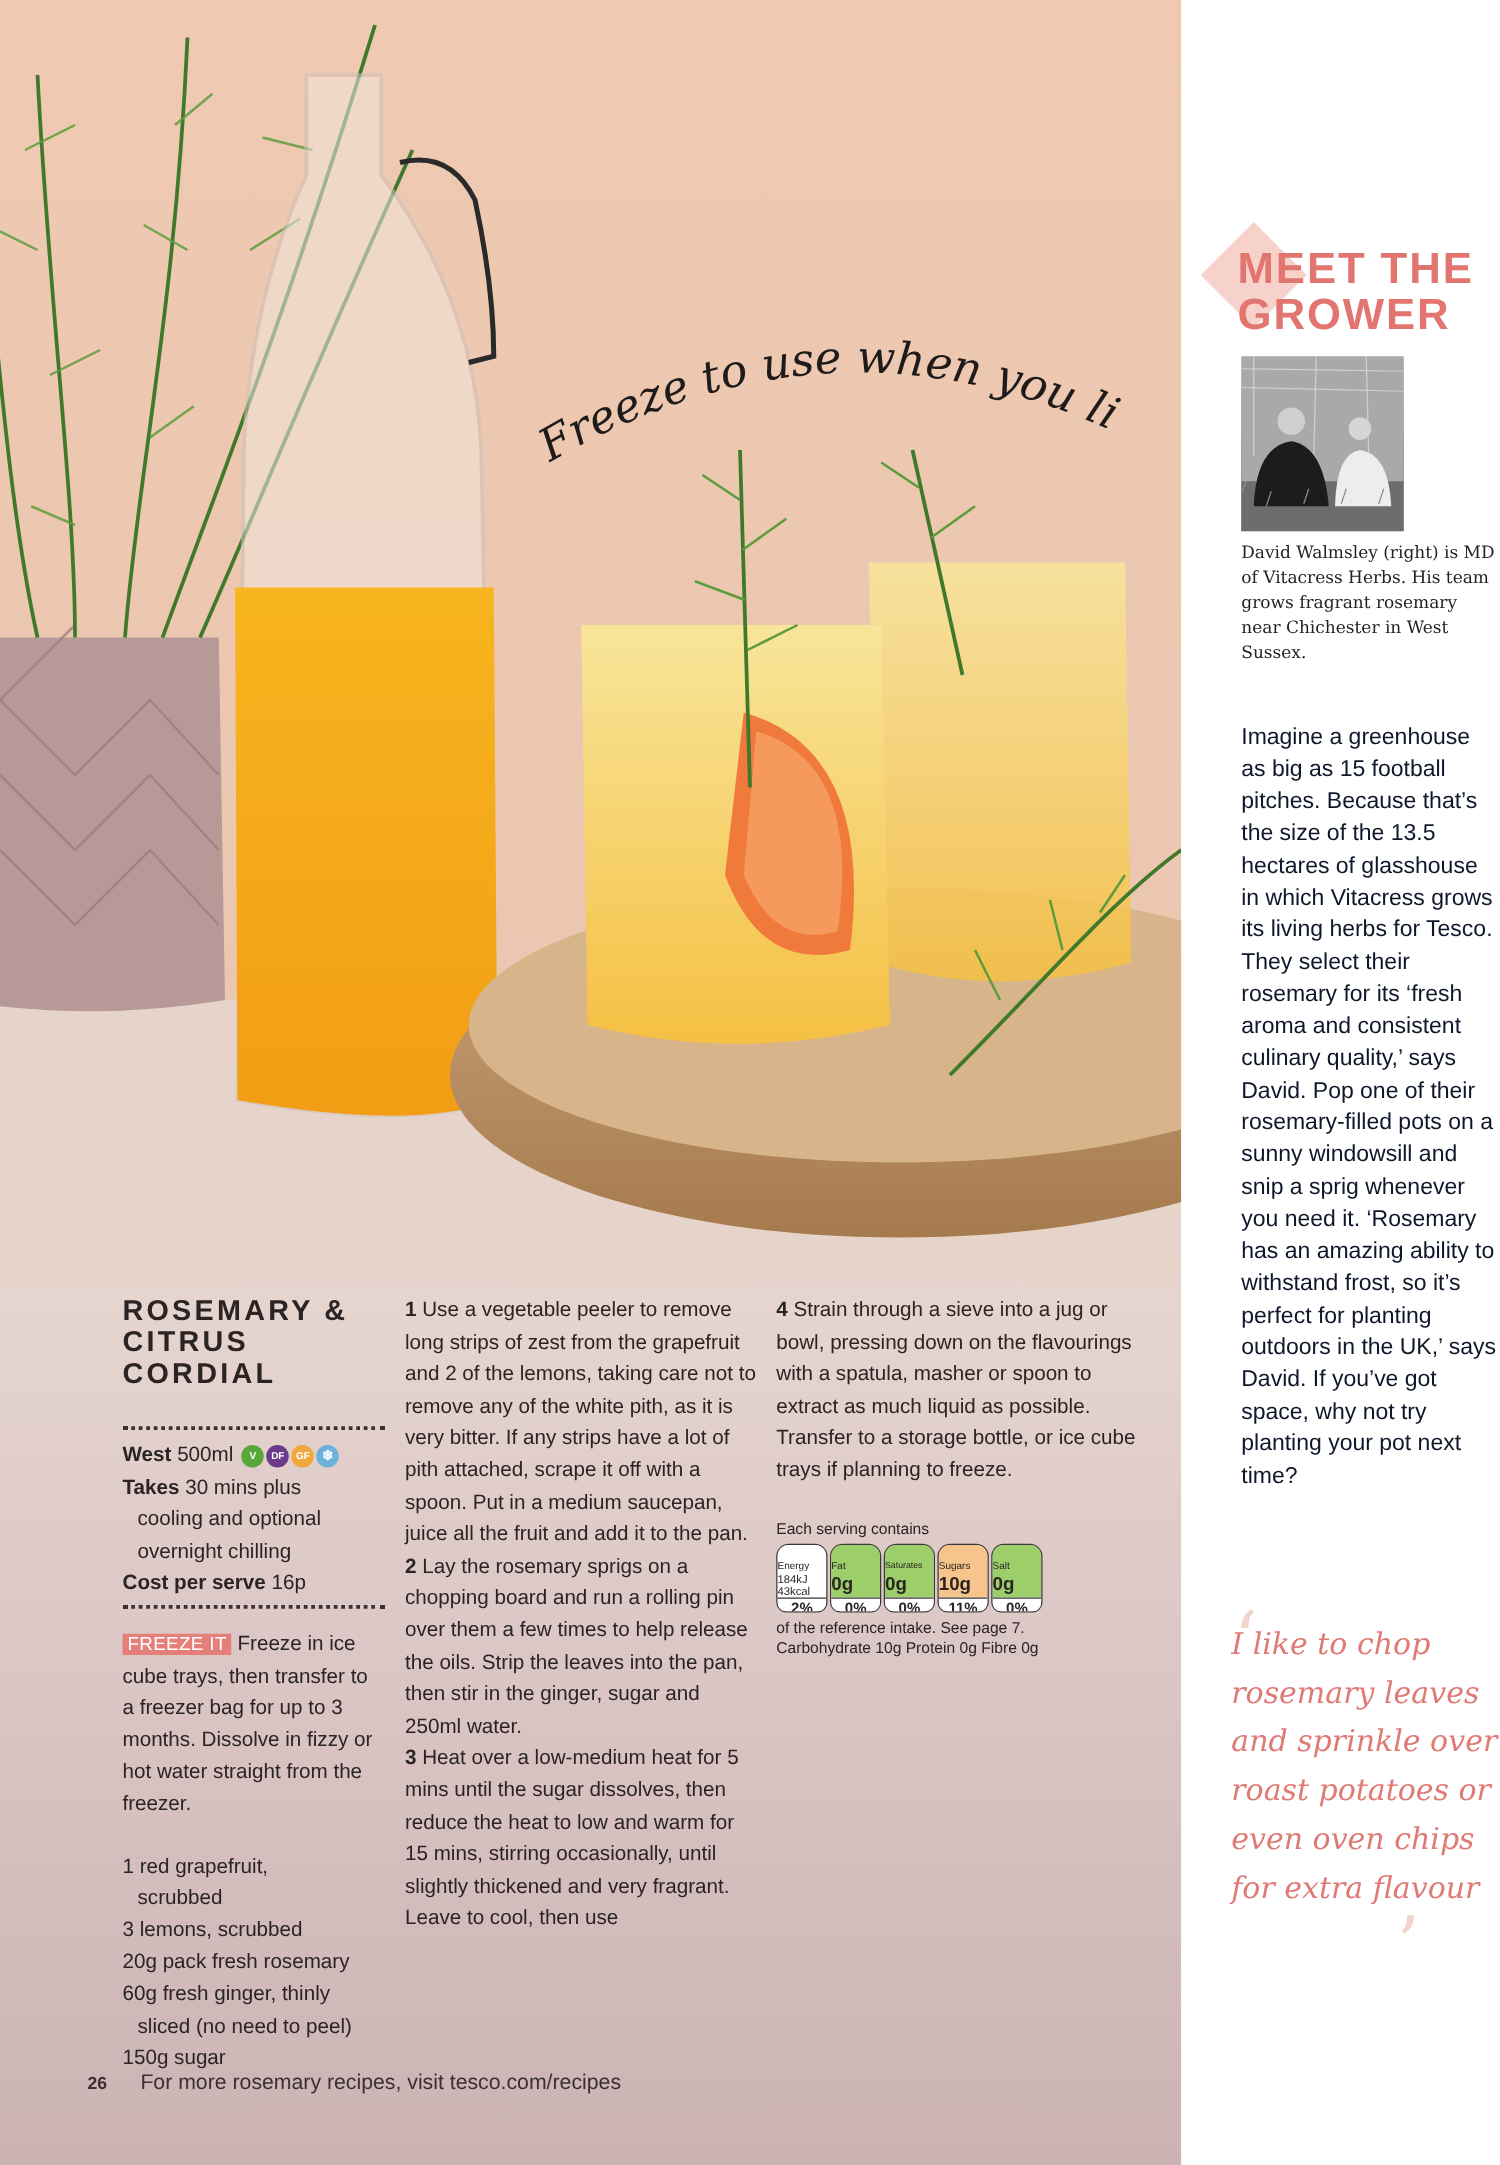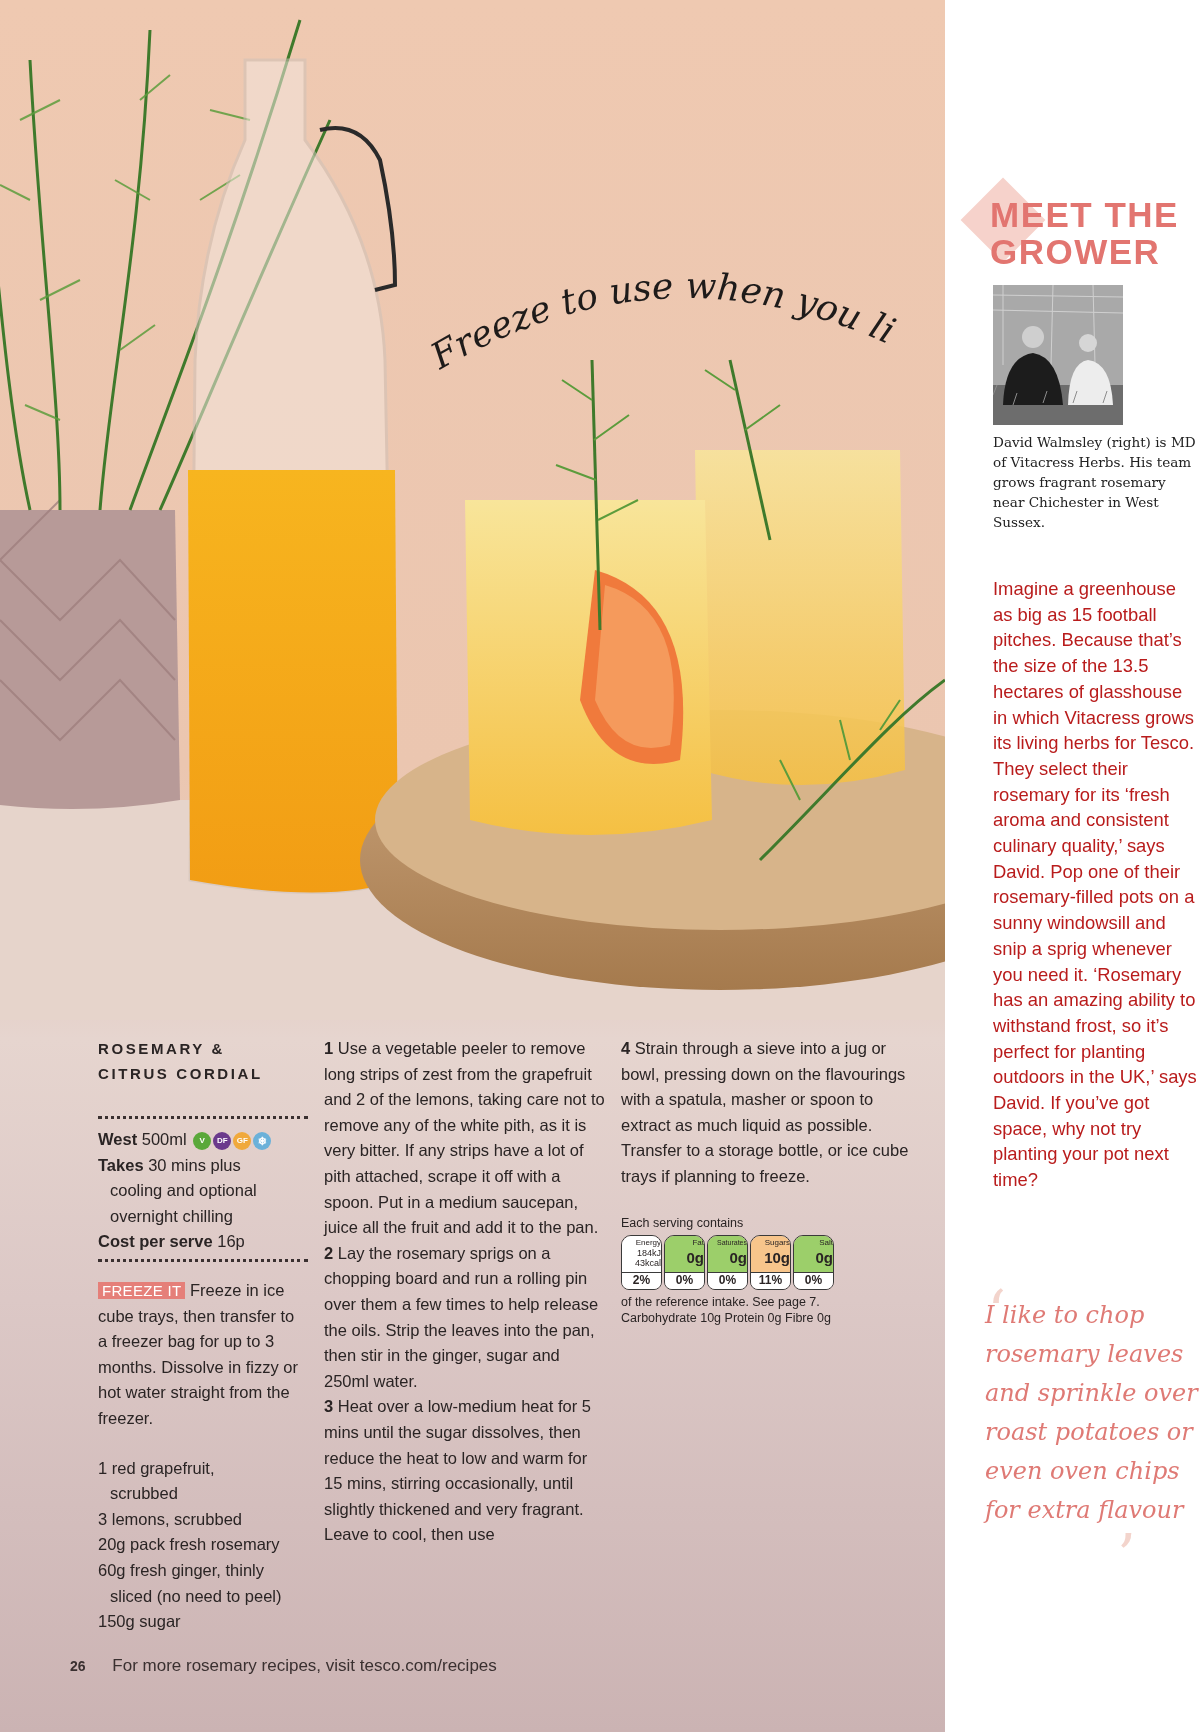"Imagine a greenhouse as big" .story { color: #b91c1c -> #0f172a }
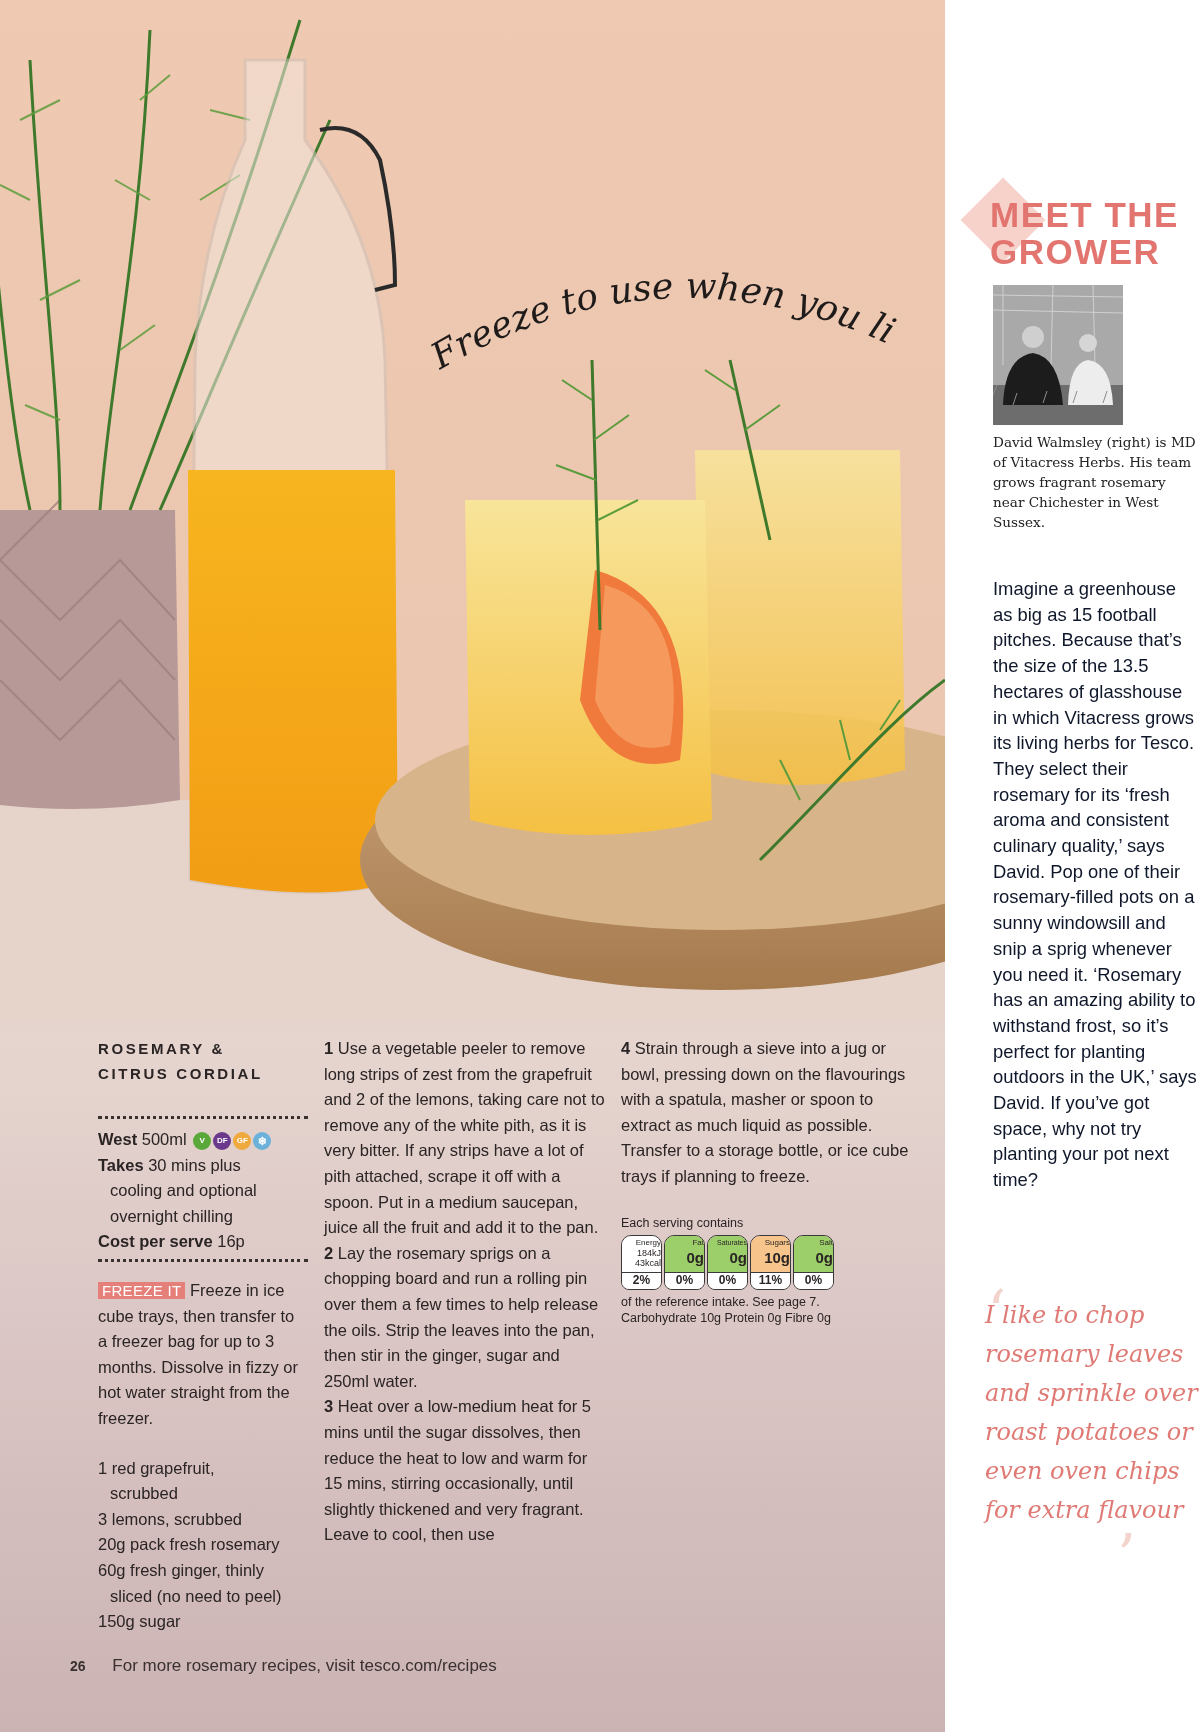"ROSEMARY &" .recipe-title { font-size: 15px -> 23px }
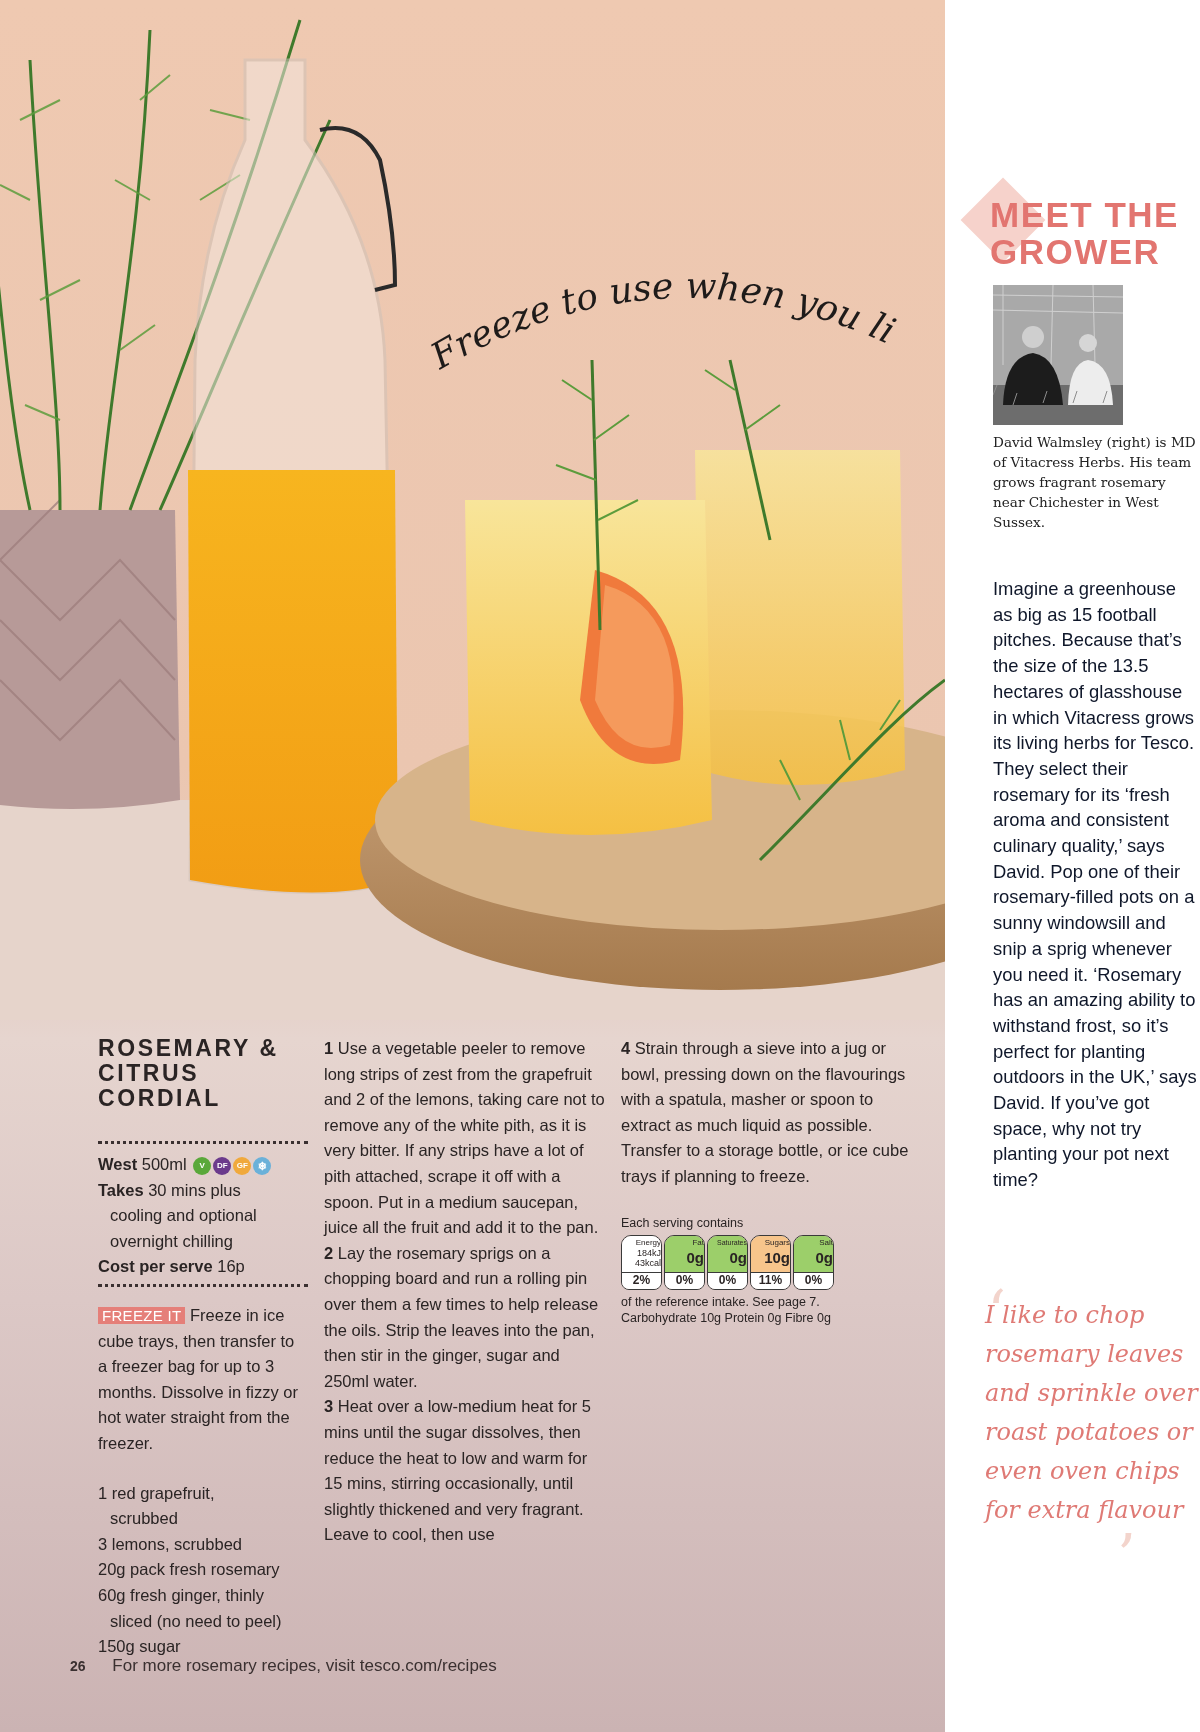"Energy" .nut-top { padding-top: 2px -> 12px; text-align: right -> left }
